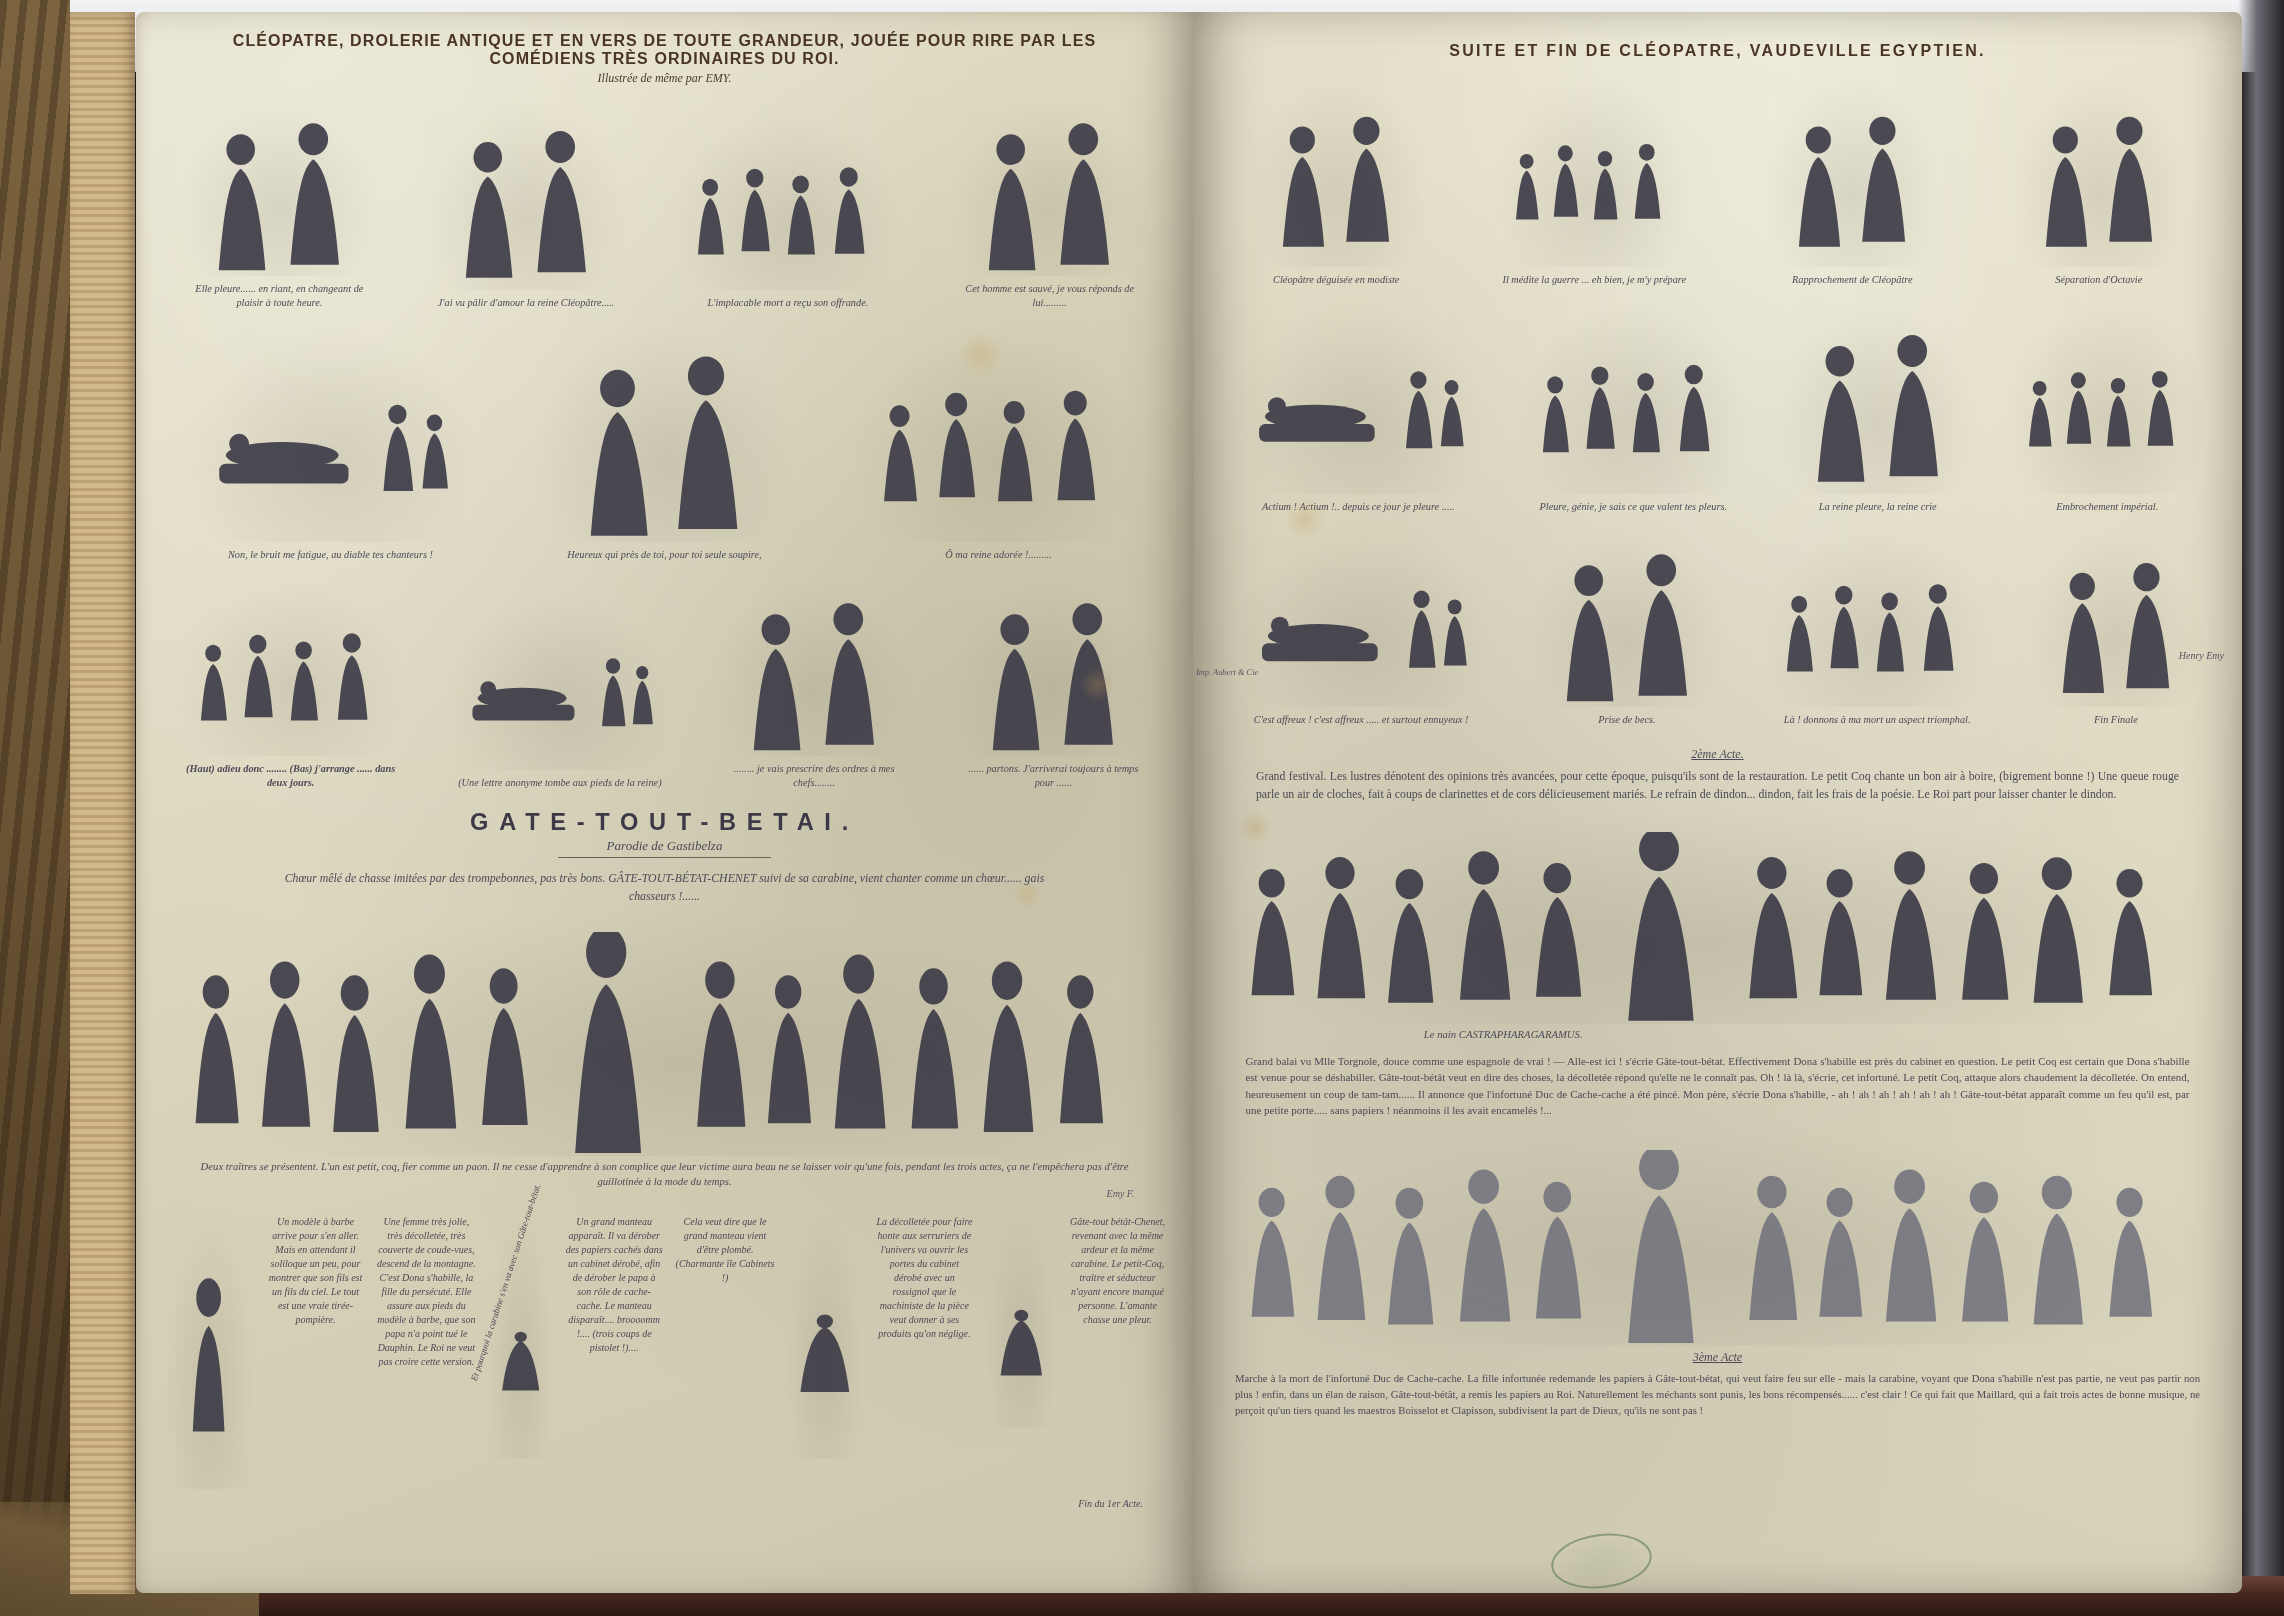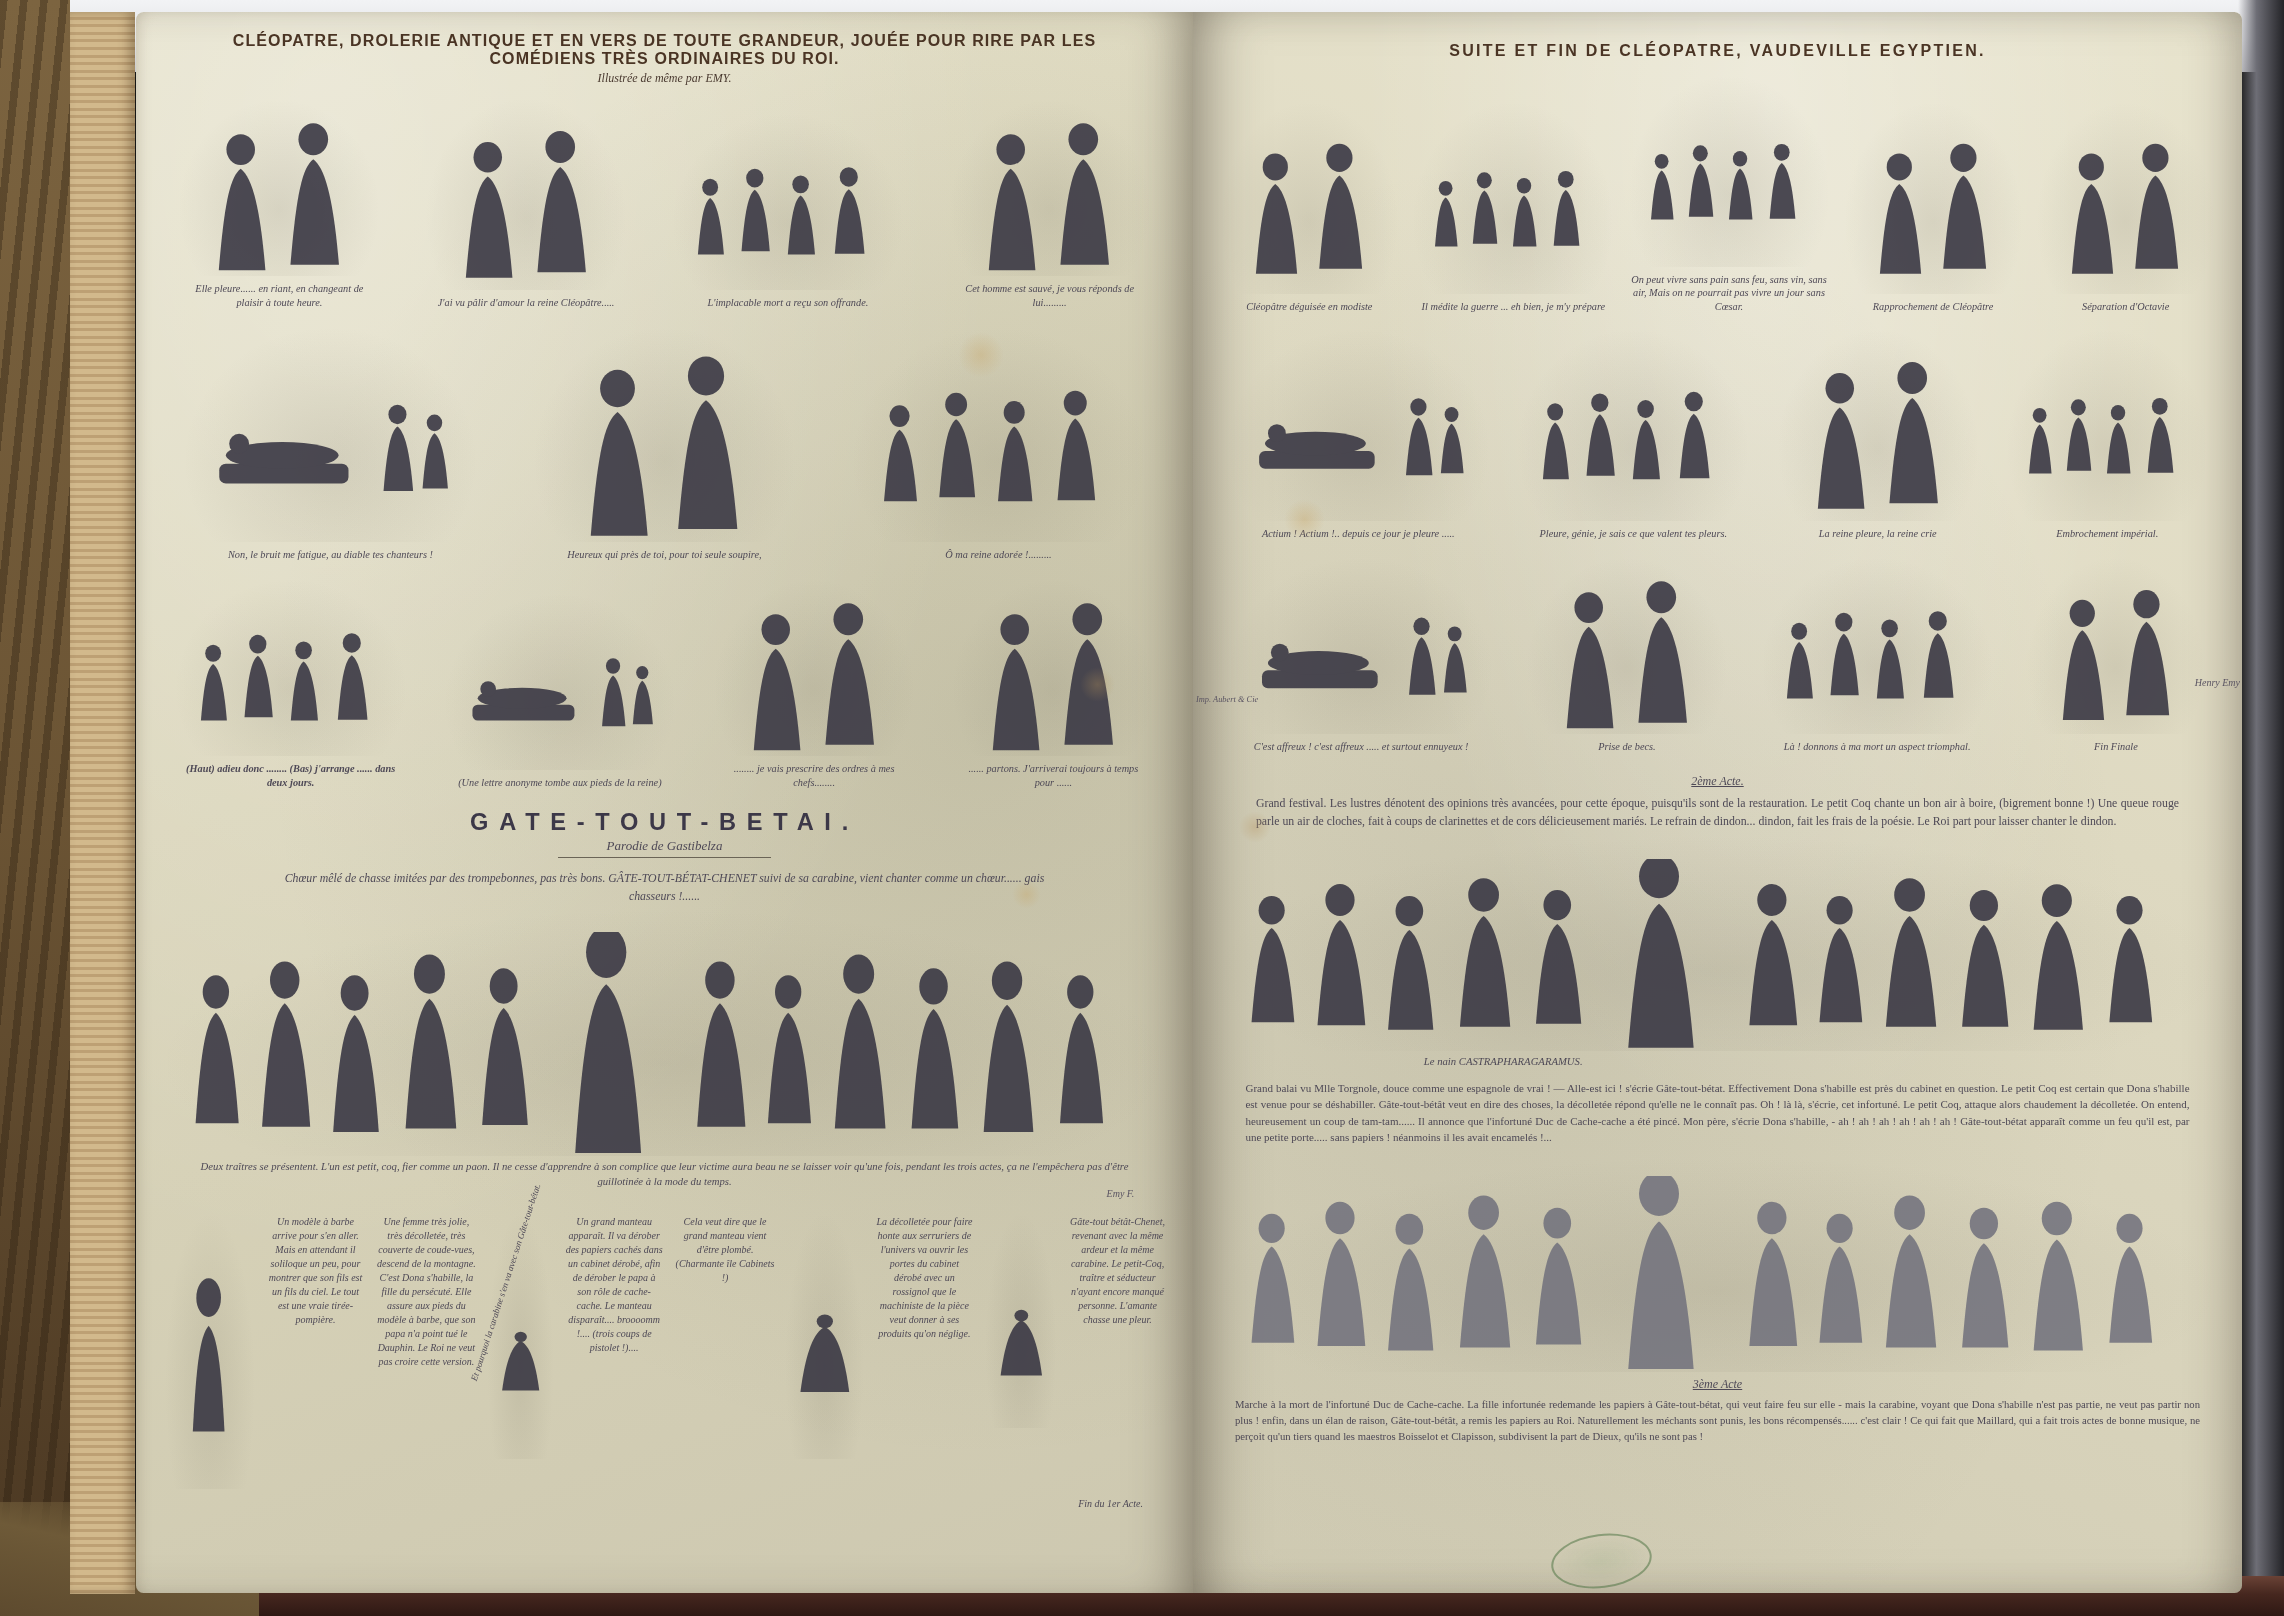"On peut vivre sans pain" figure.panel { html: <figure> <div> <svg> <use></use> </svg> </div> <figcaption>On peut vivre sans pain sans feu, sans vin, sans air, Mais on ne pourrait pas vivre un jour sans Cœsar.</figcaption> </figure> -> none }
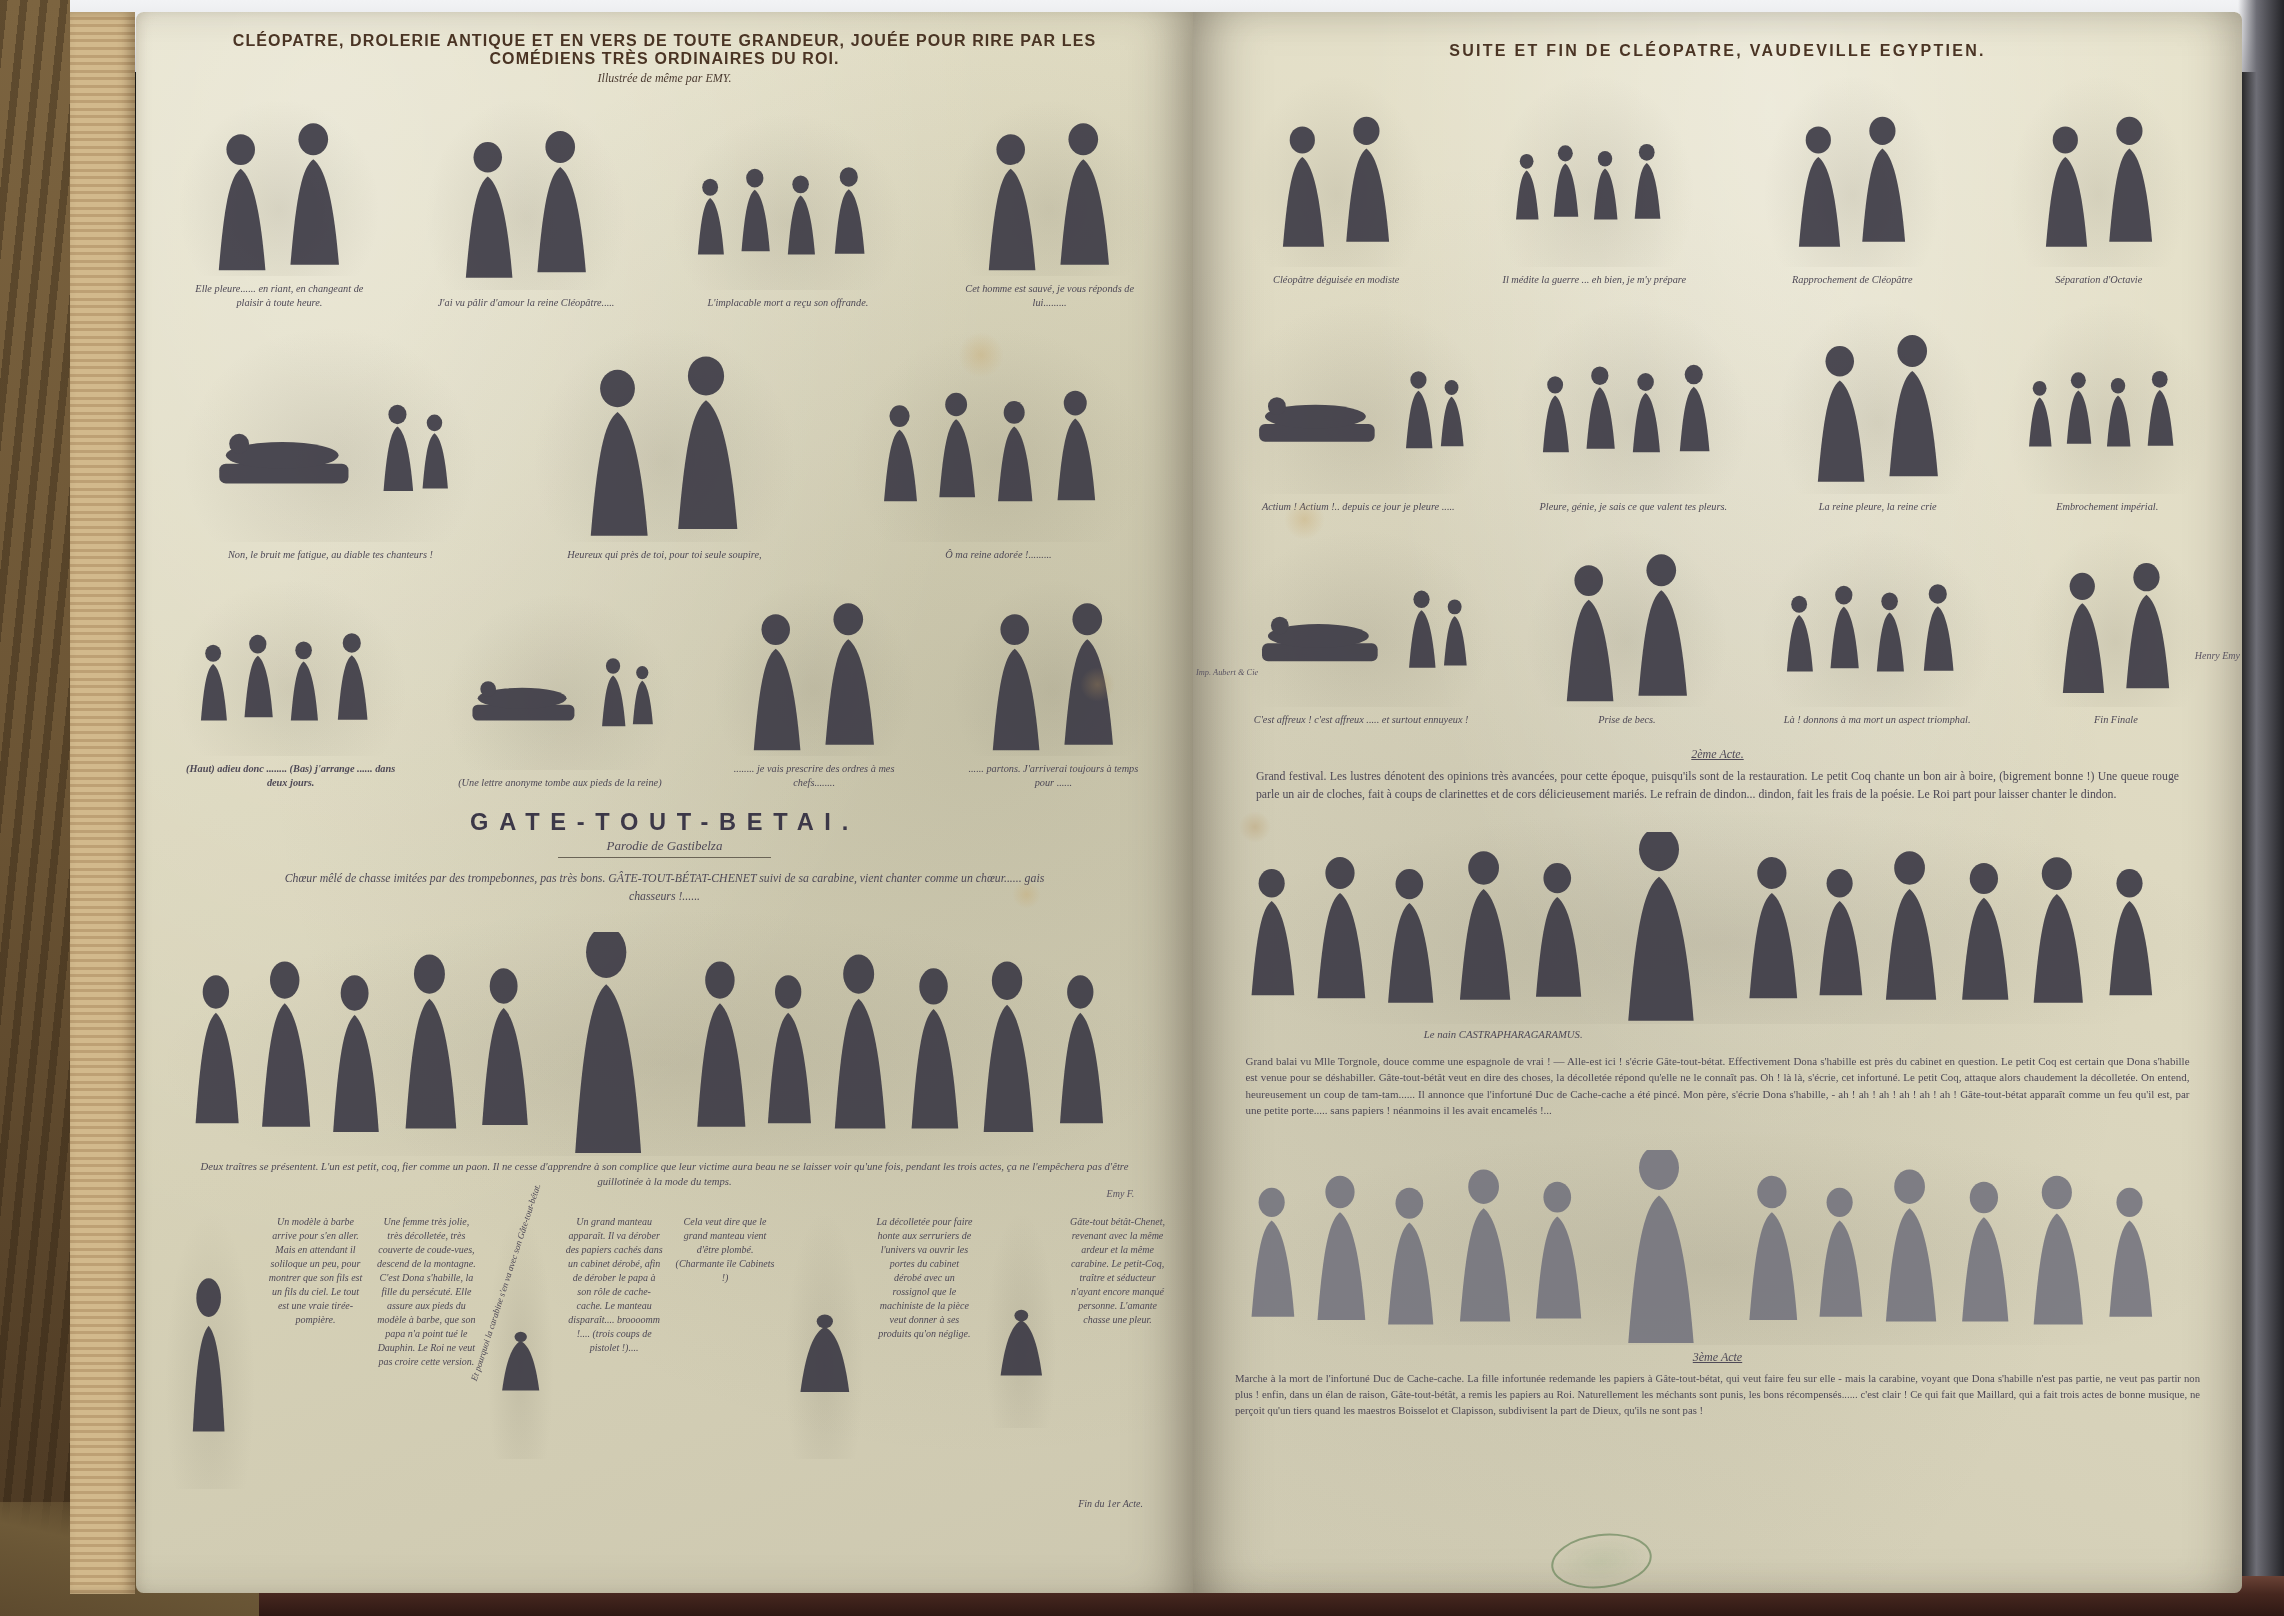"Henry Emy" div.sig { right: 2px -> 18px }
